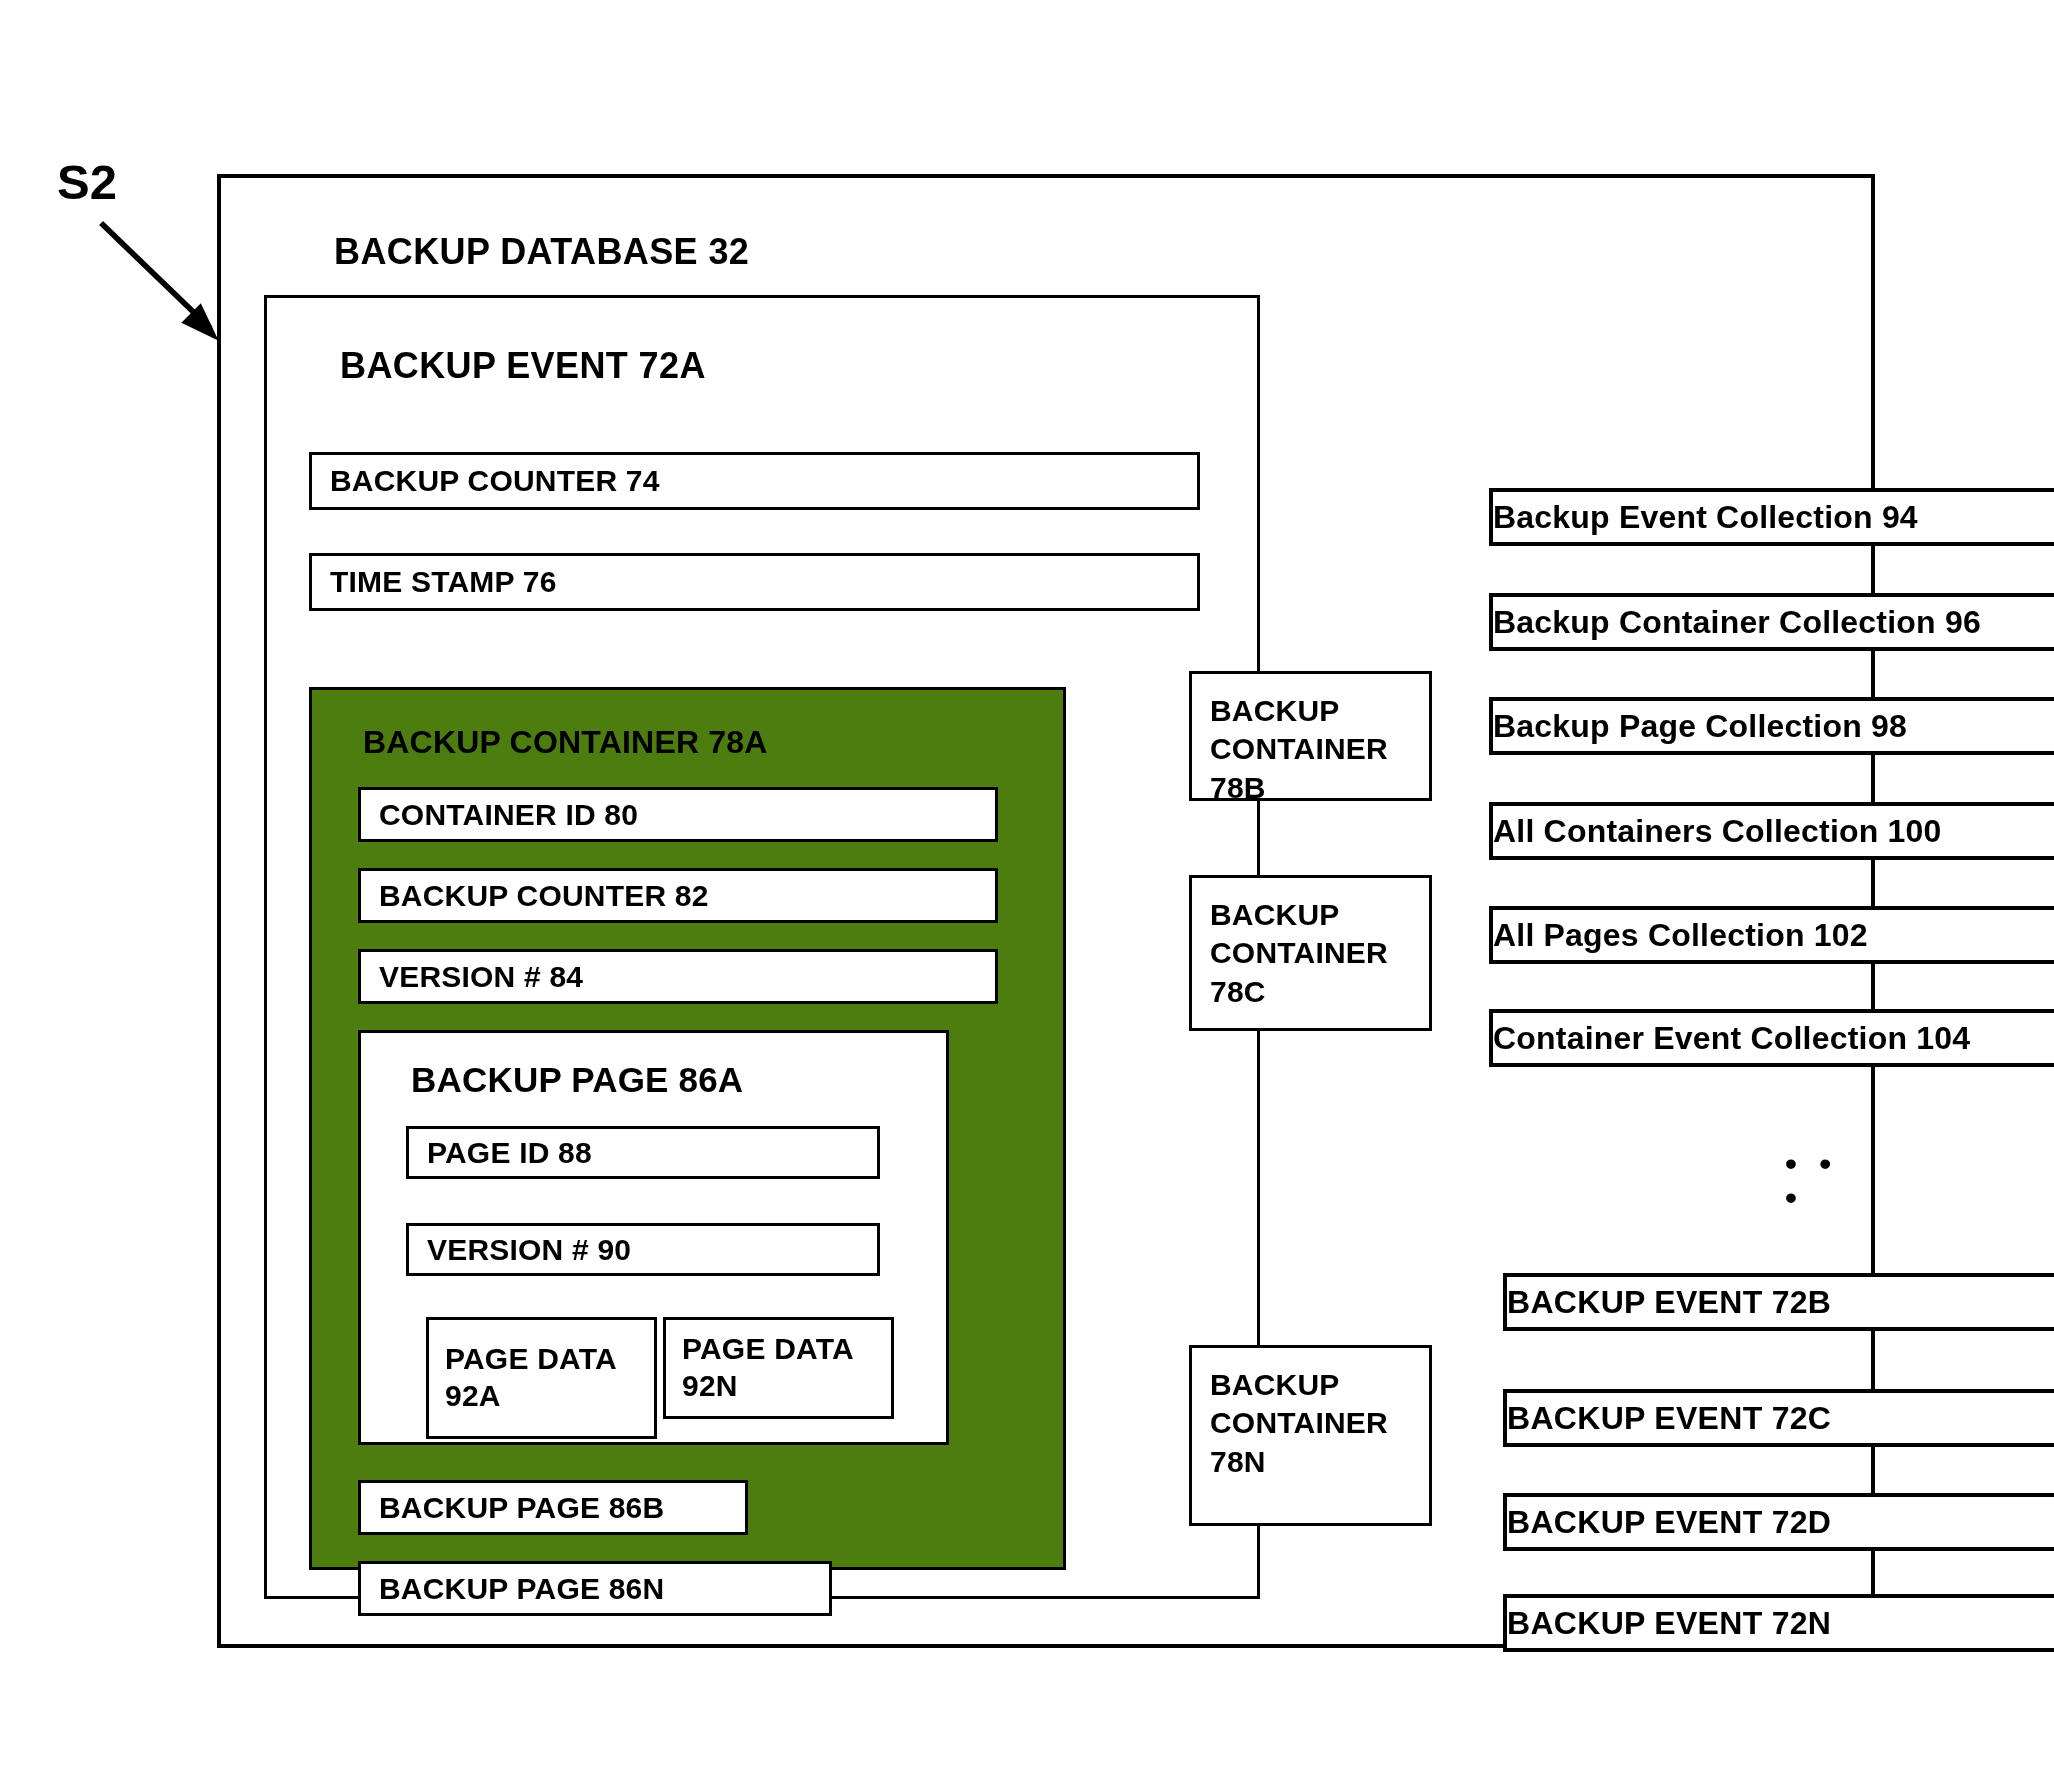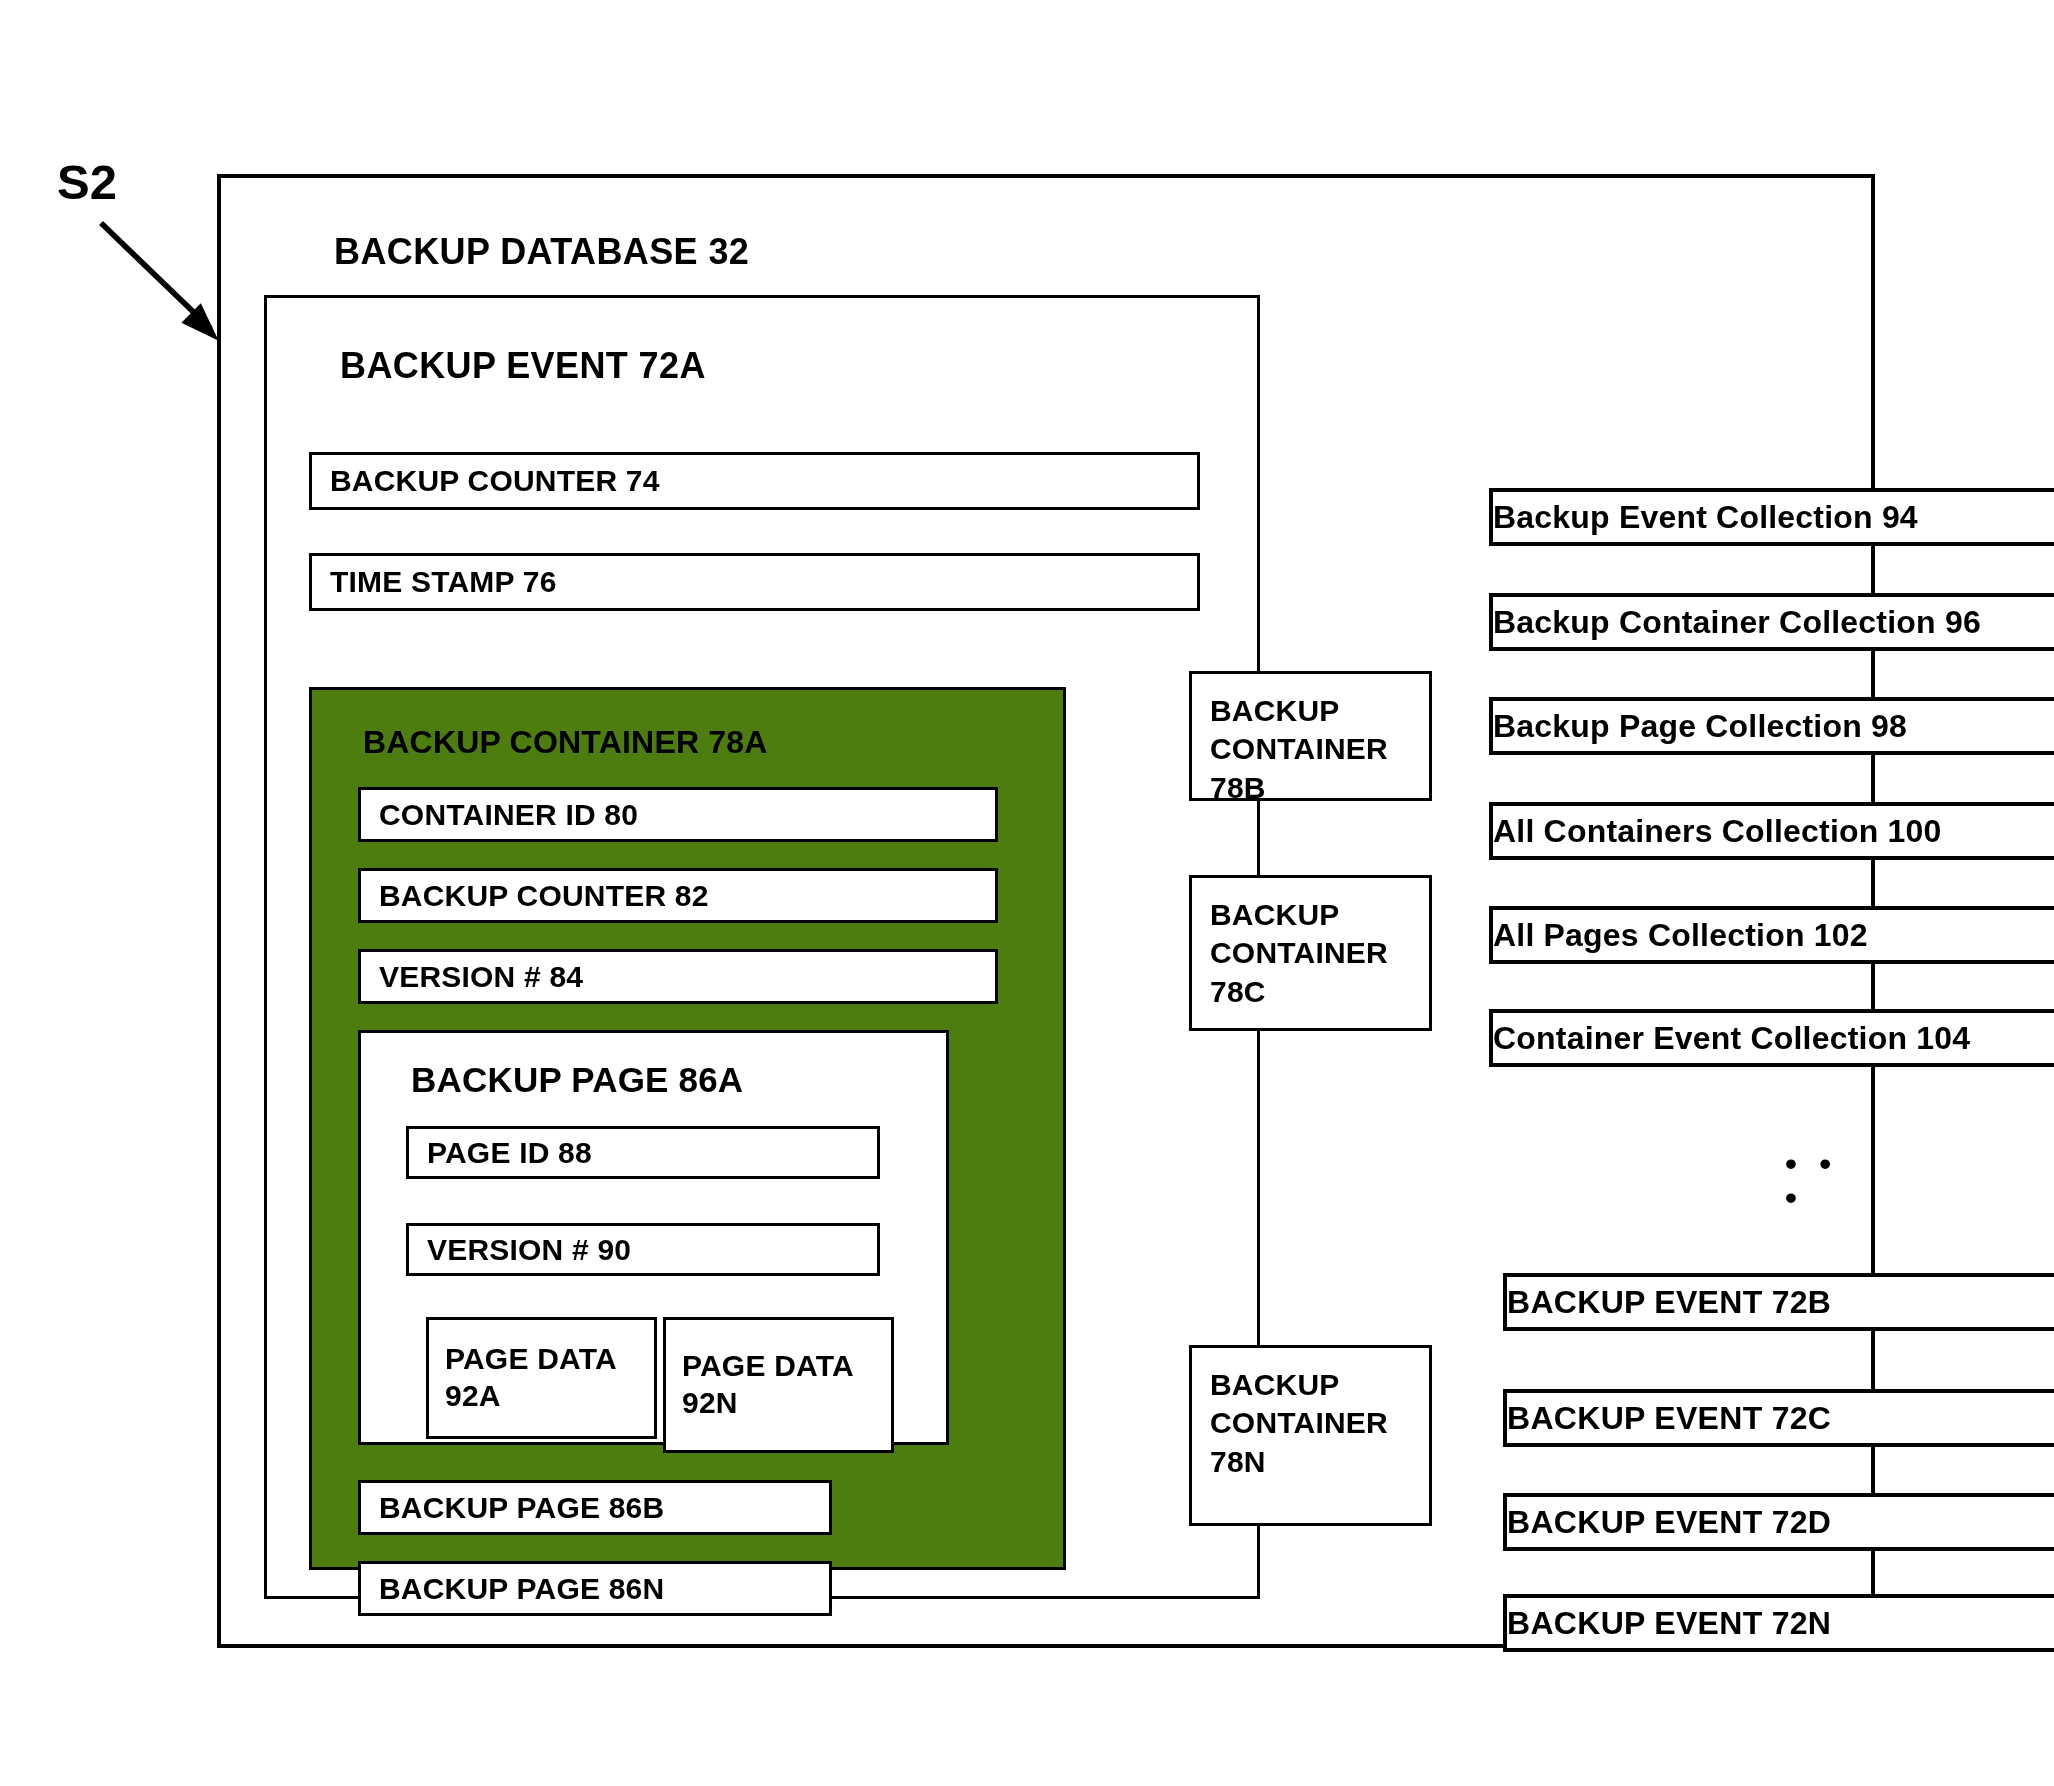"PAGE DATA 92N" #cell-92n { height: 136px -> 102px }
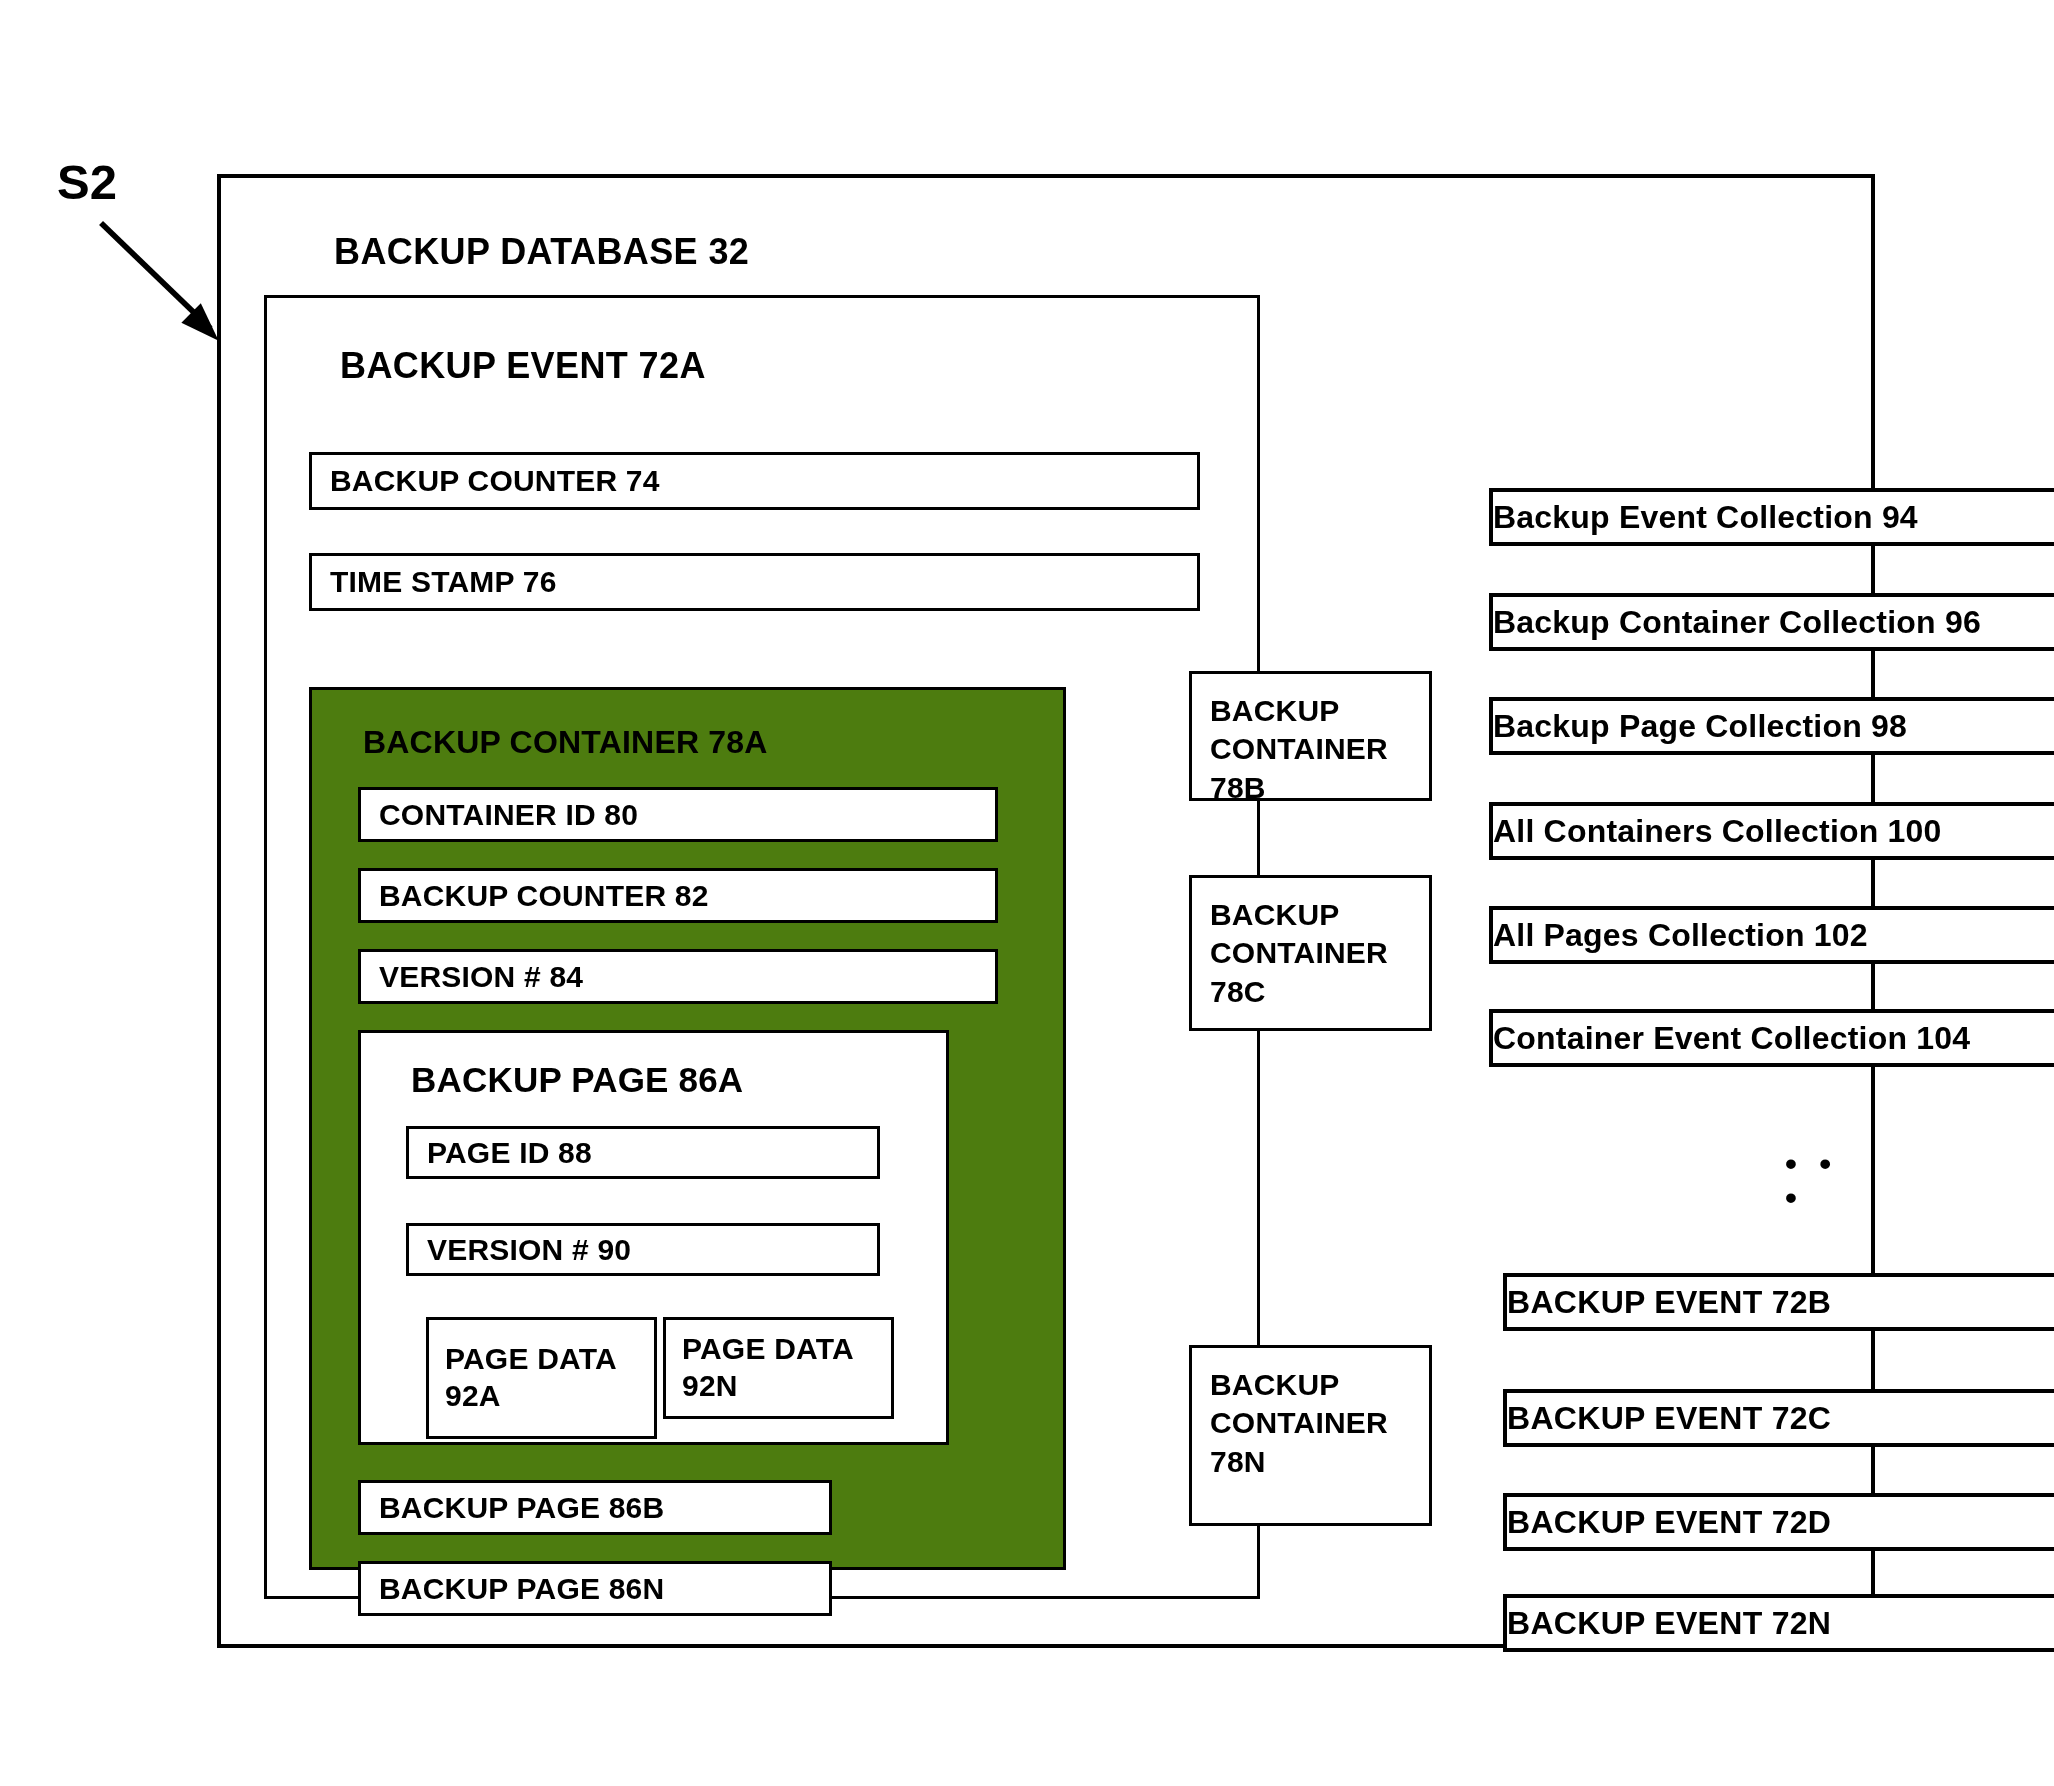"BACKUP PAGE 86B" #bar-86b { width: 474px -> 390px }
